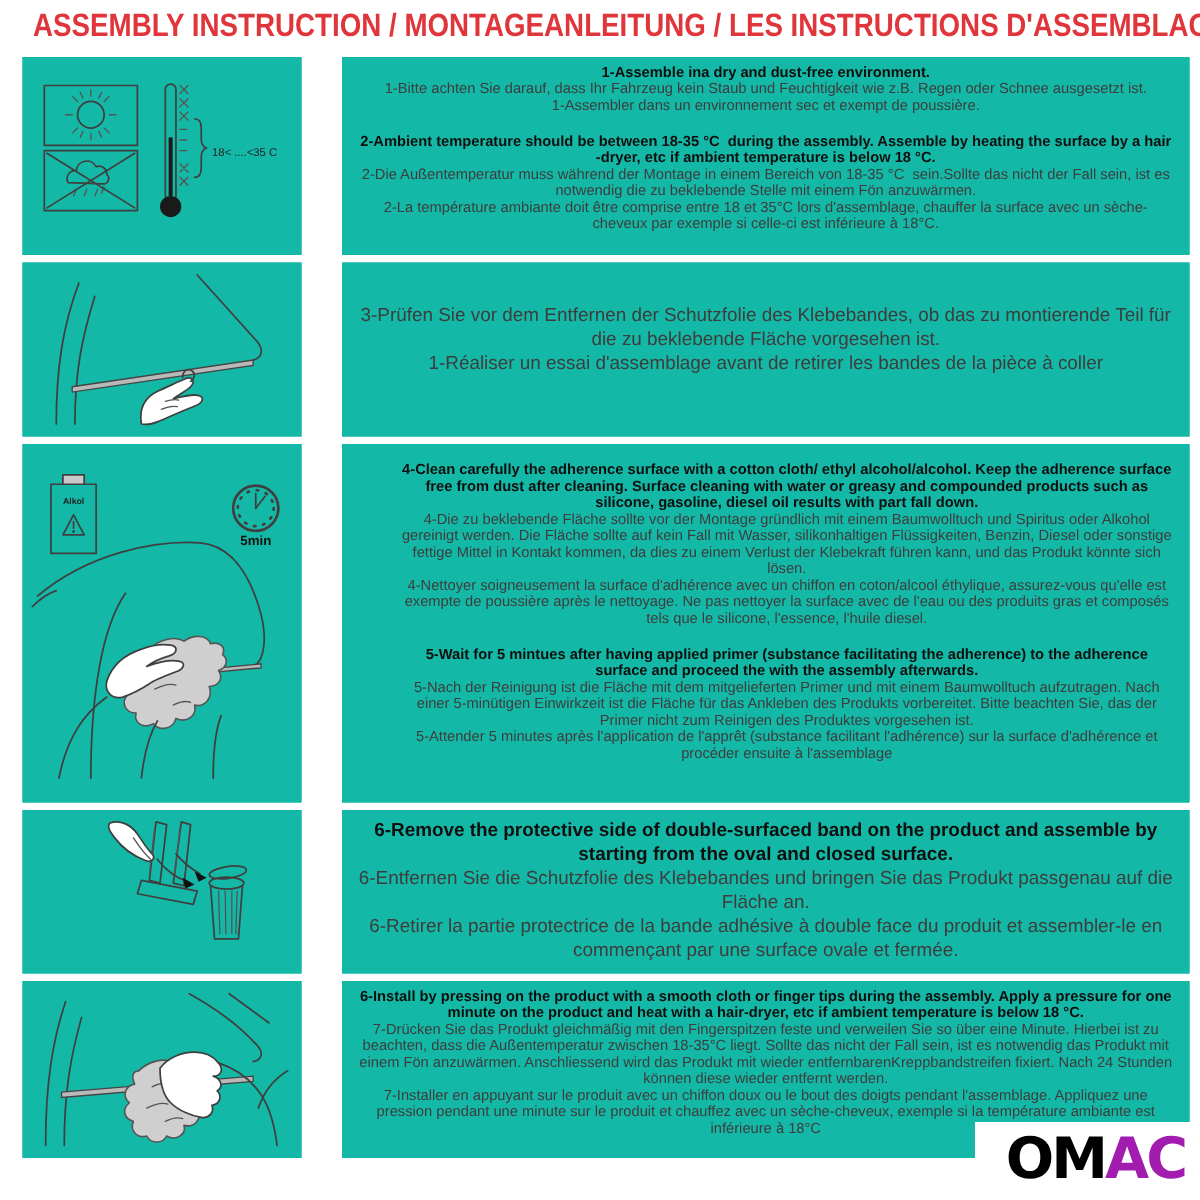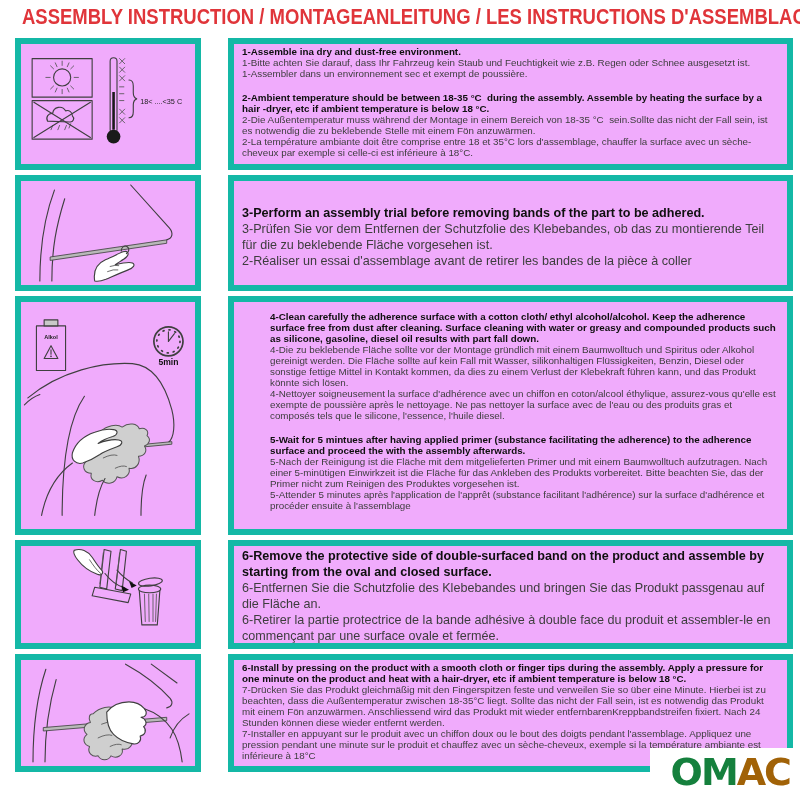"1-Assemble ina dry and dust-free" .box { background: #f0abfc -> #14b8a6; border: 6px solid #14b8a6 -> 3px solid #14b8a6; text-align: none -> center }
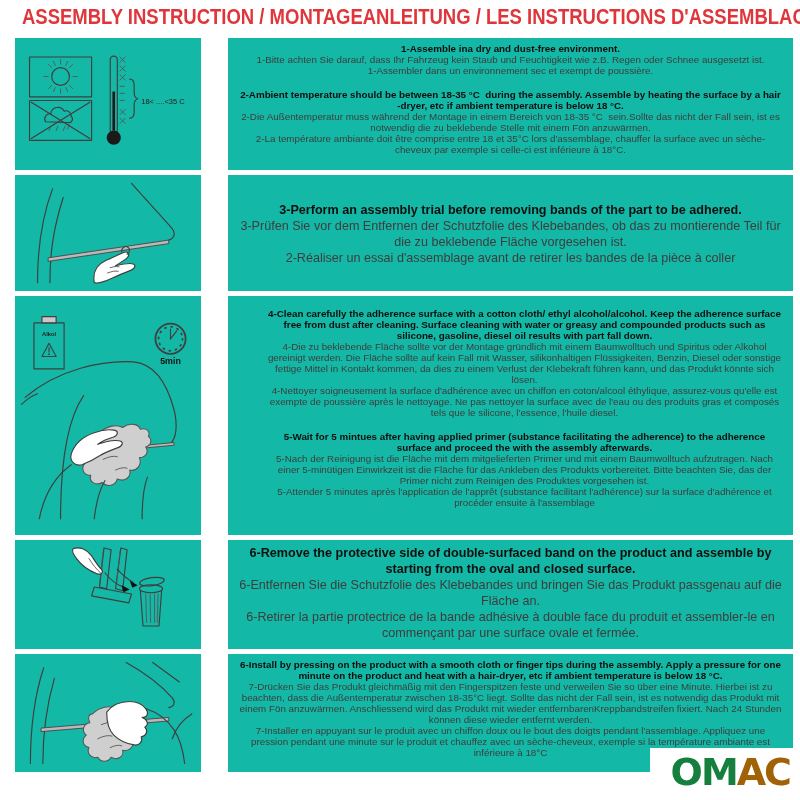"3-Perform an assembly trial before" p.en { html: <p>3-Perform an assembly trial before removing bands of the part to be adhered.</p> -> none }
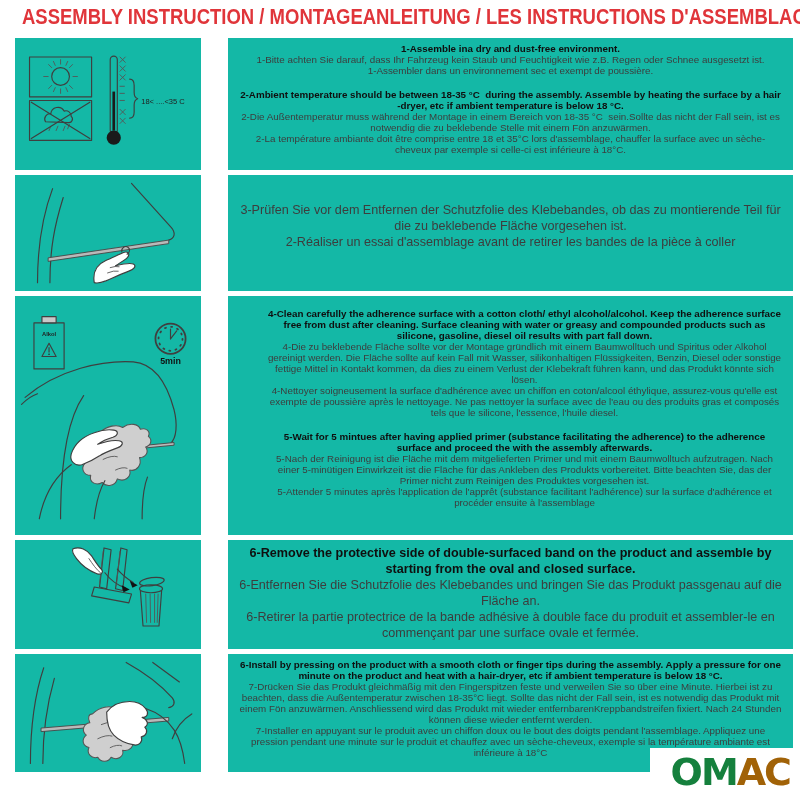"2-Réaliser un essai d'assemblage avant" p { text: 2-Réaliser -> 1-Réaliser }
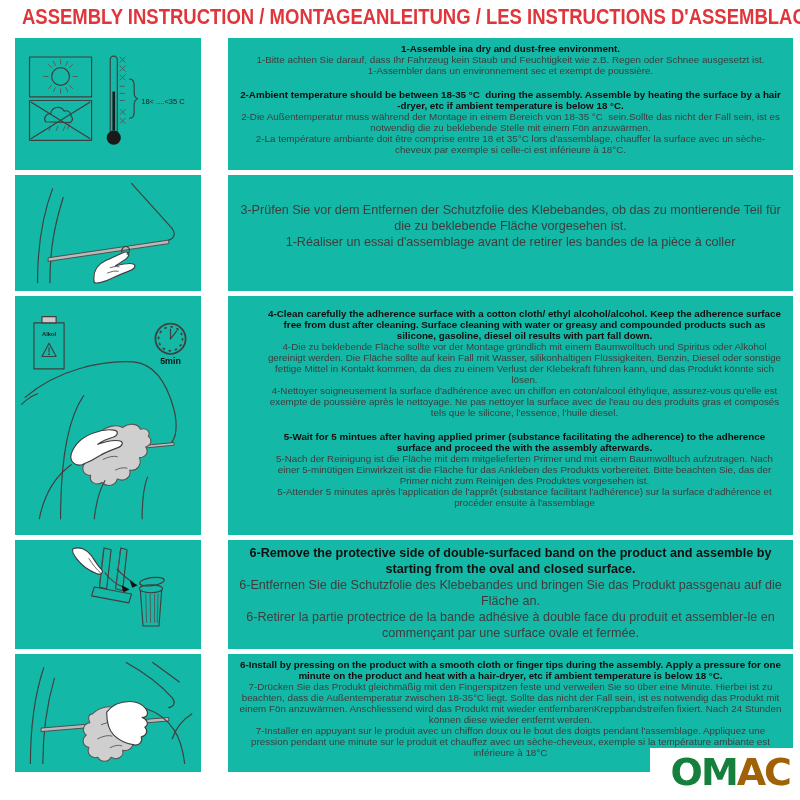"OM" .lg-black { color: #15803d -> #000000 }
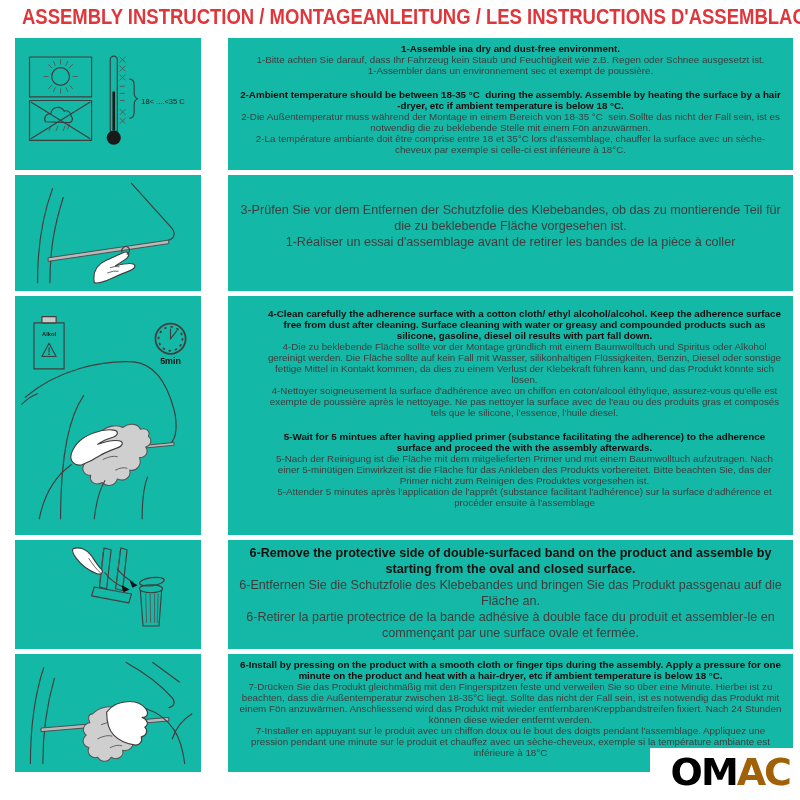"AC" .lg-red { color: #a16207 -> #a21caf }
